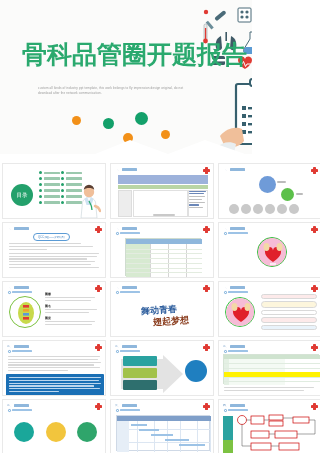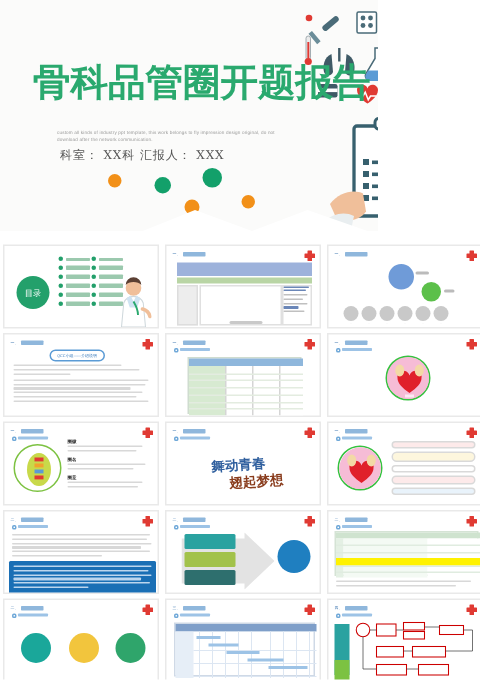"科室： XX科 汇报人： XXX" div.hero-meta { html: <div>科室： XX科 汇报人： XXX</div> -> none }
